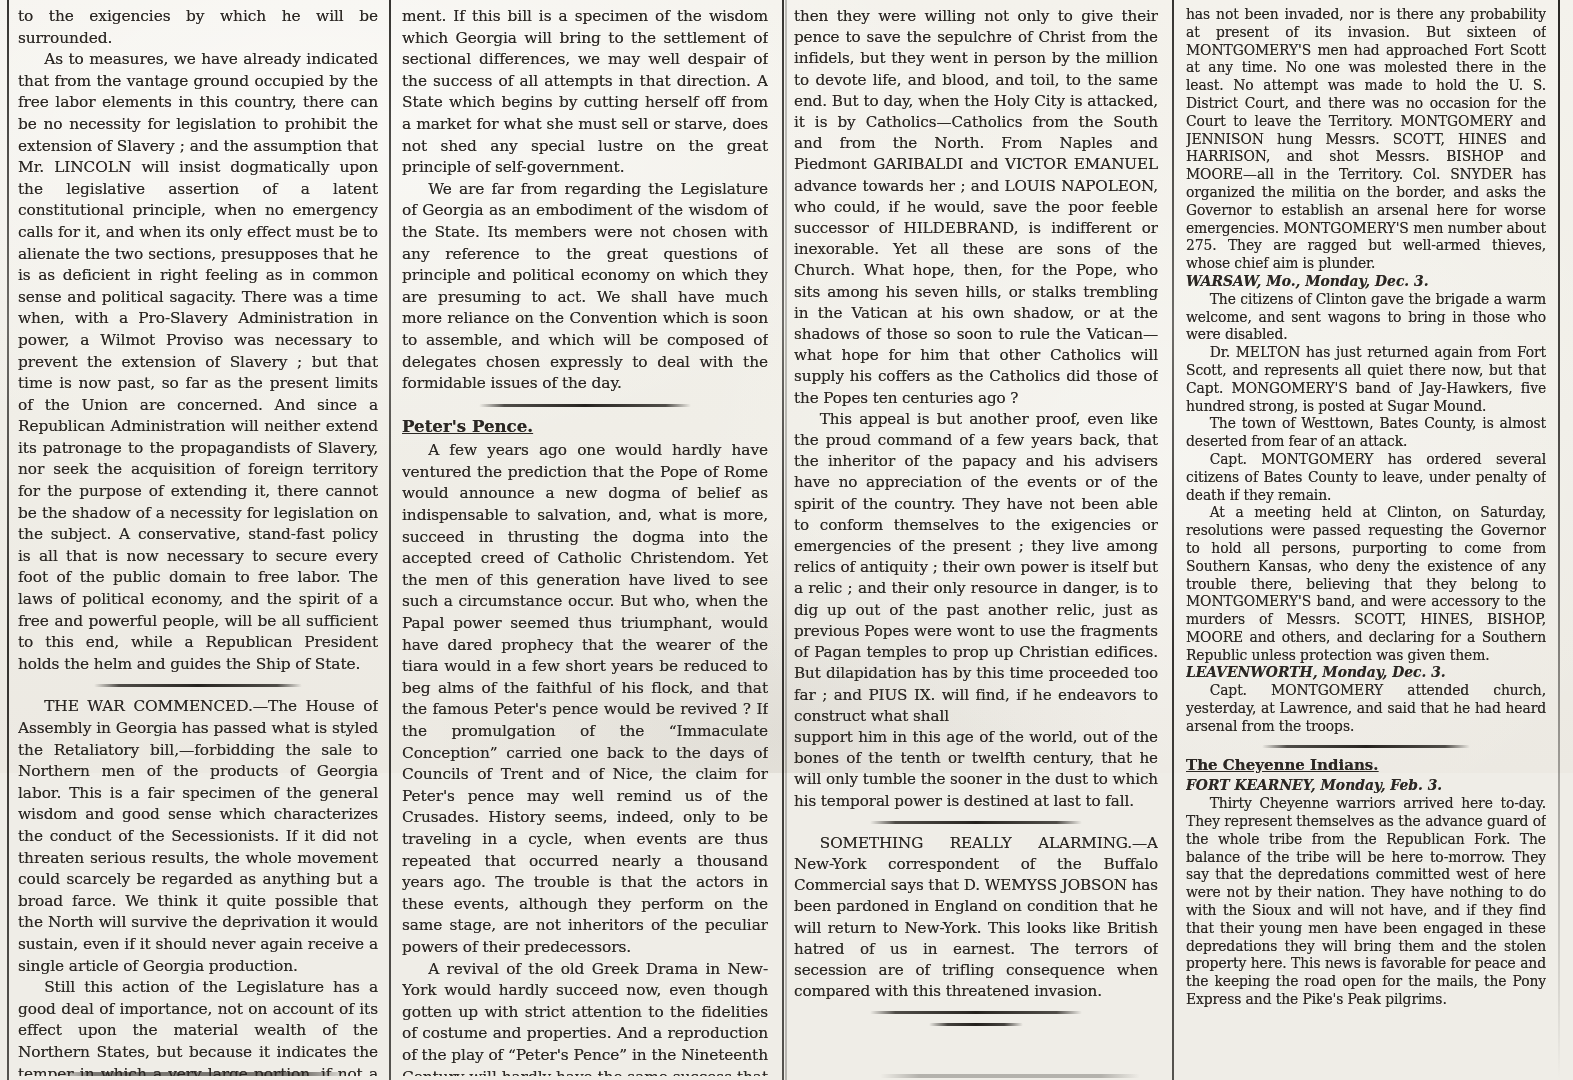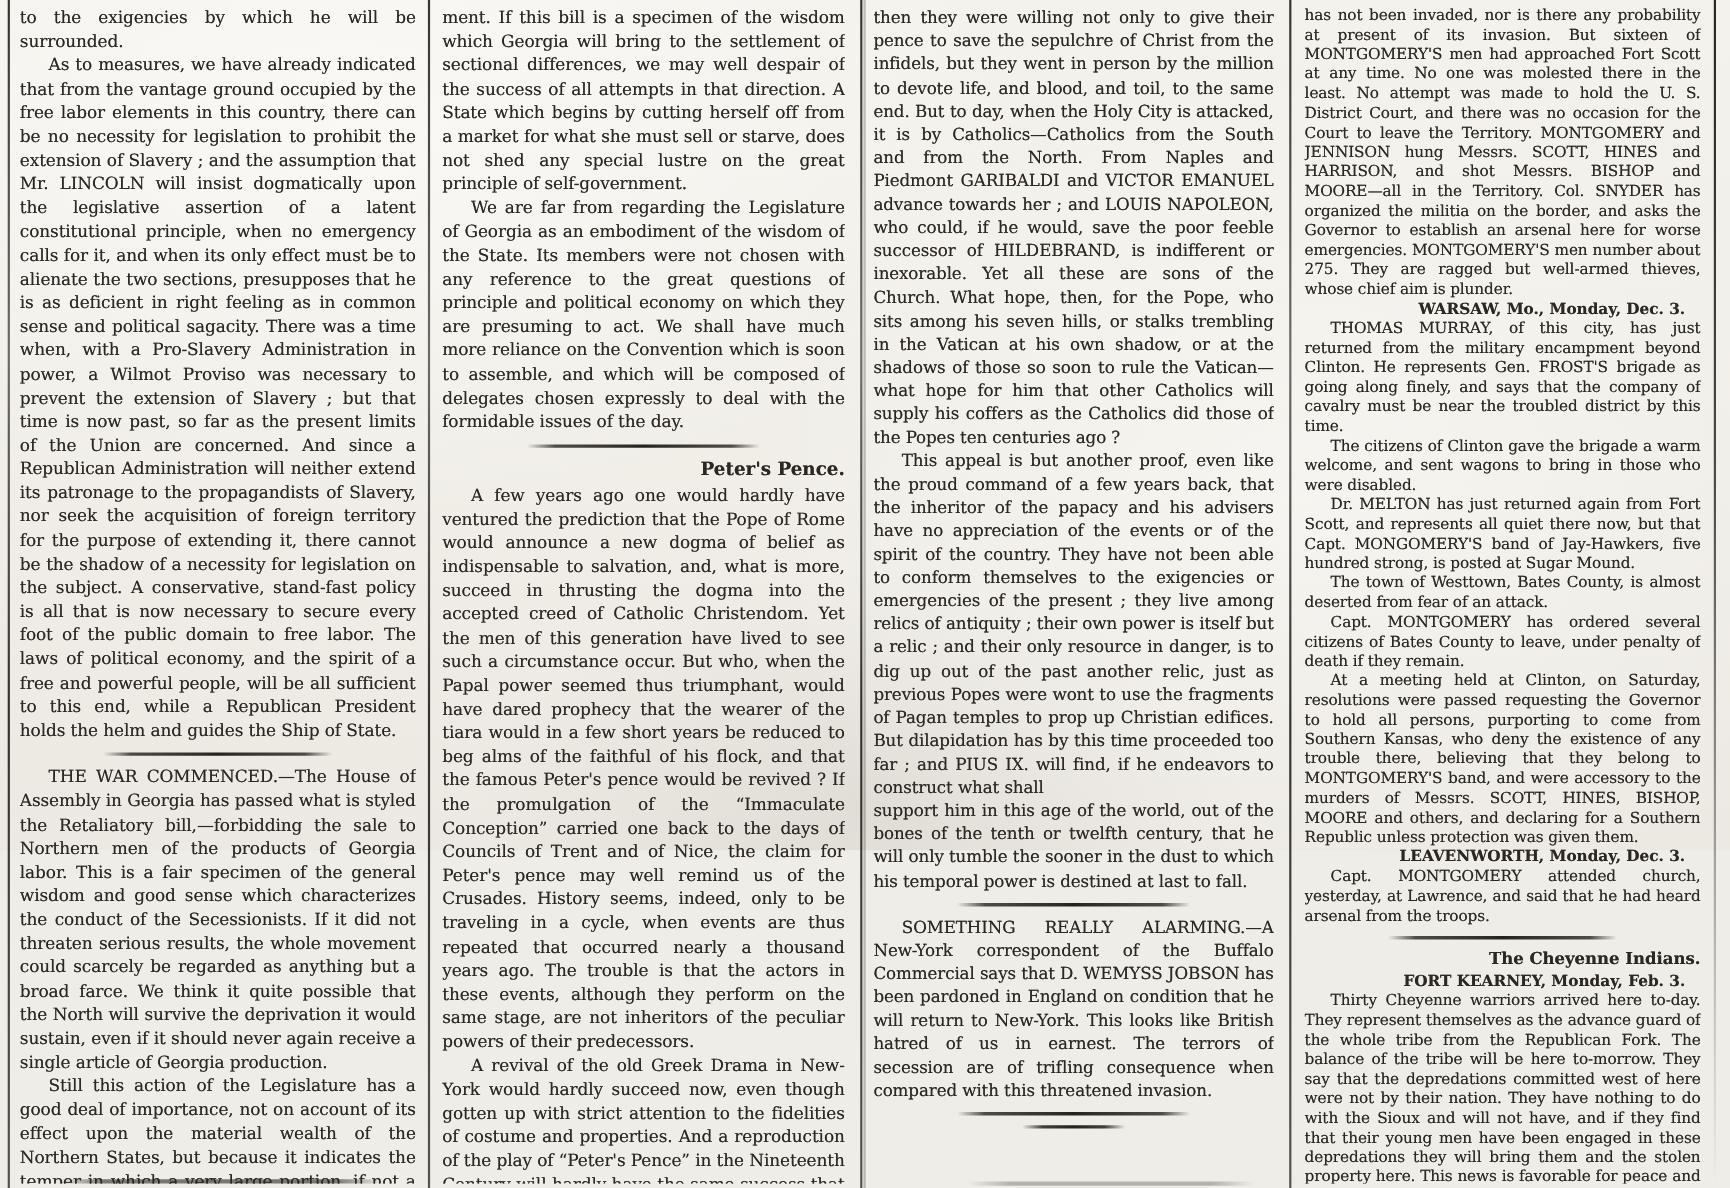"WARSAW, Mo., Monday, Dec. 3." .dateline { font-style: none -> italic; text-align: right -> none }
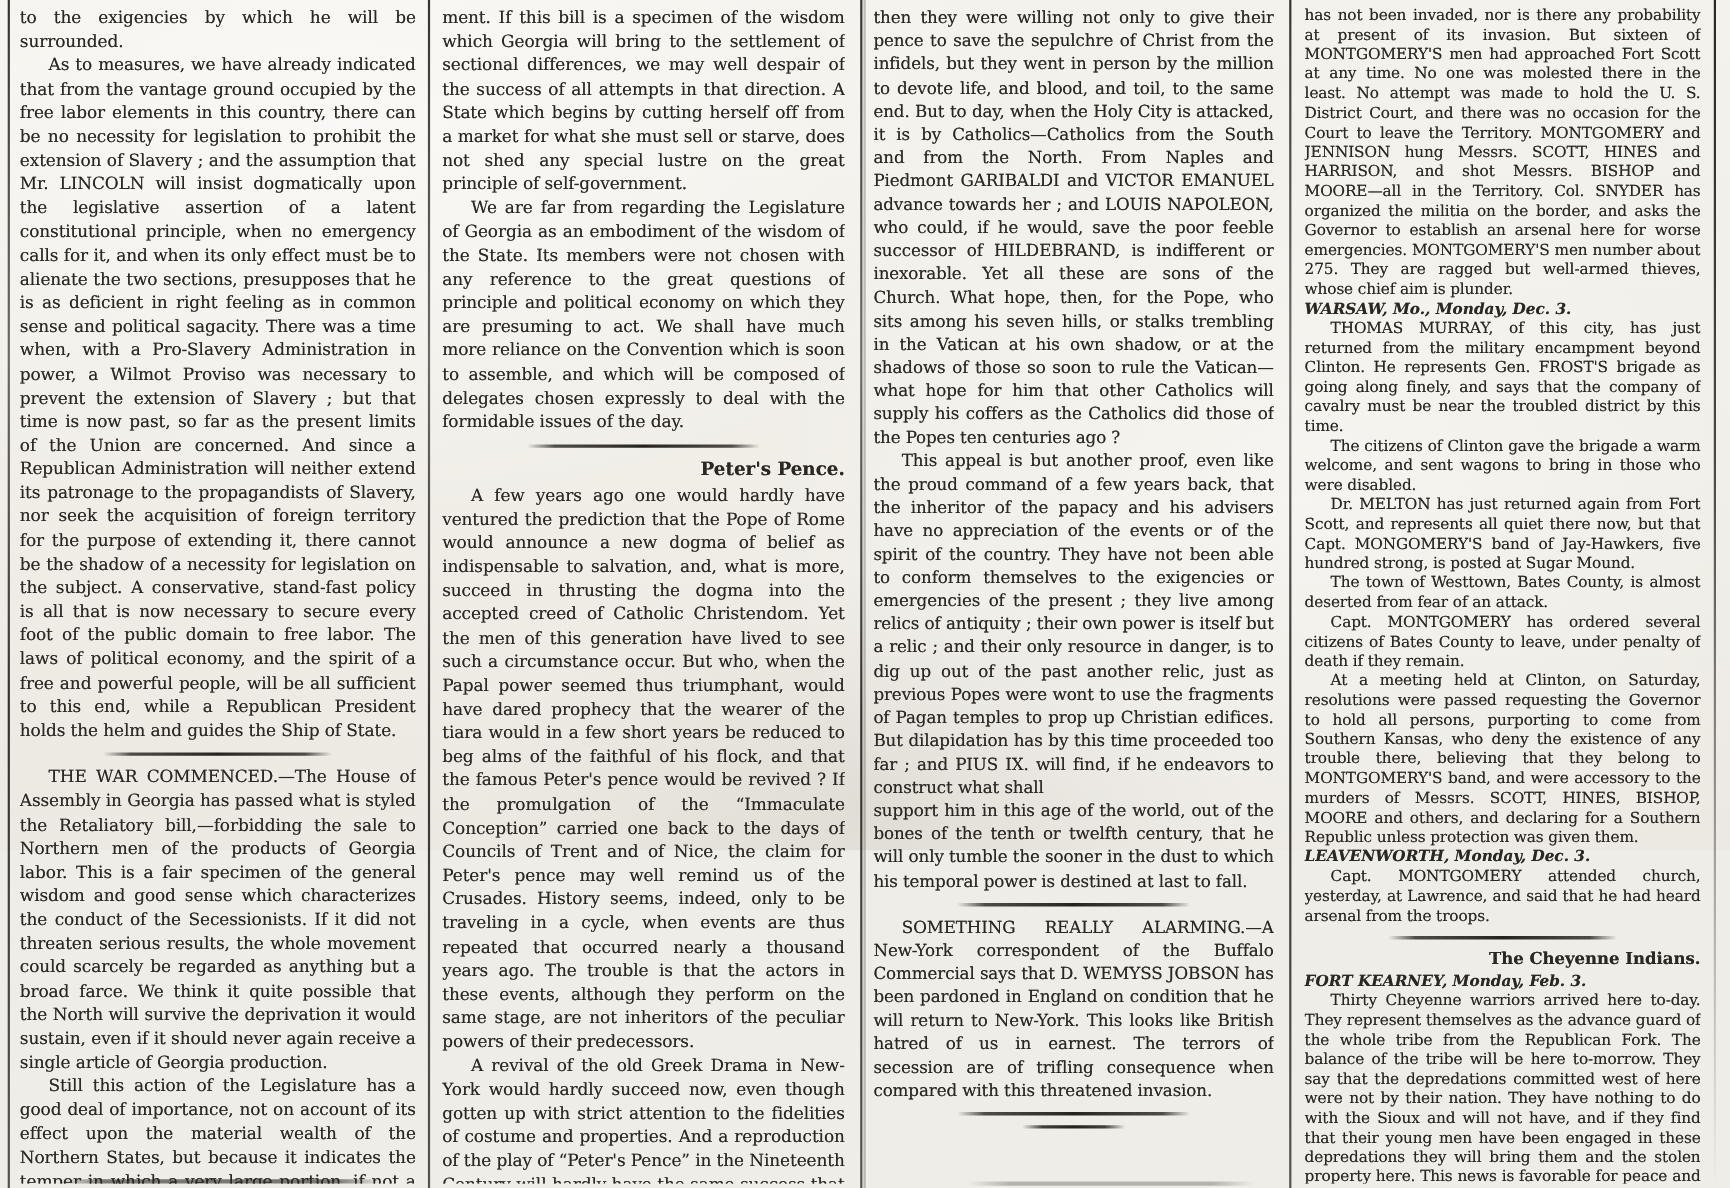"THOMAS MURRAY, of this city," p.p { html: <p>THOMAS MURRAY, of this city, has just returned from the military encampment beyond Clinton. He represents Gen. FROST'S brigade as going along finely, and says that the company of cavalry must be near the troubled district by this time.</p> -> none }
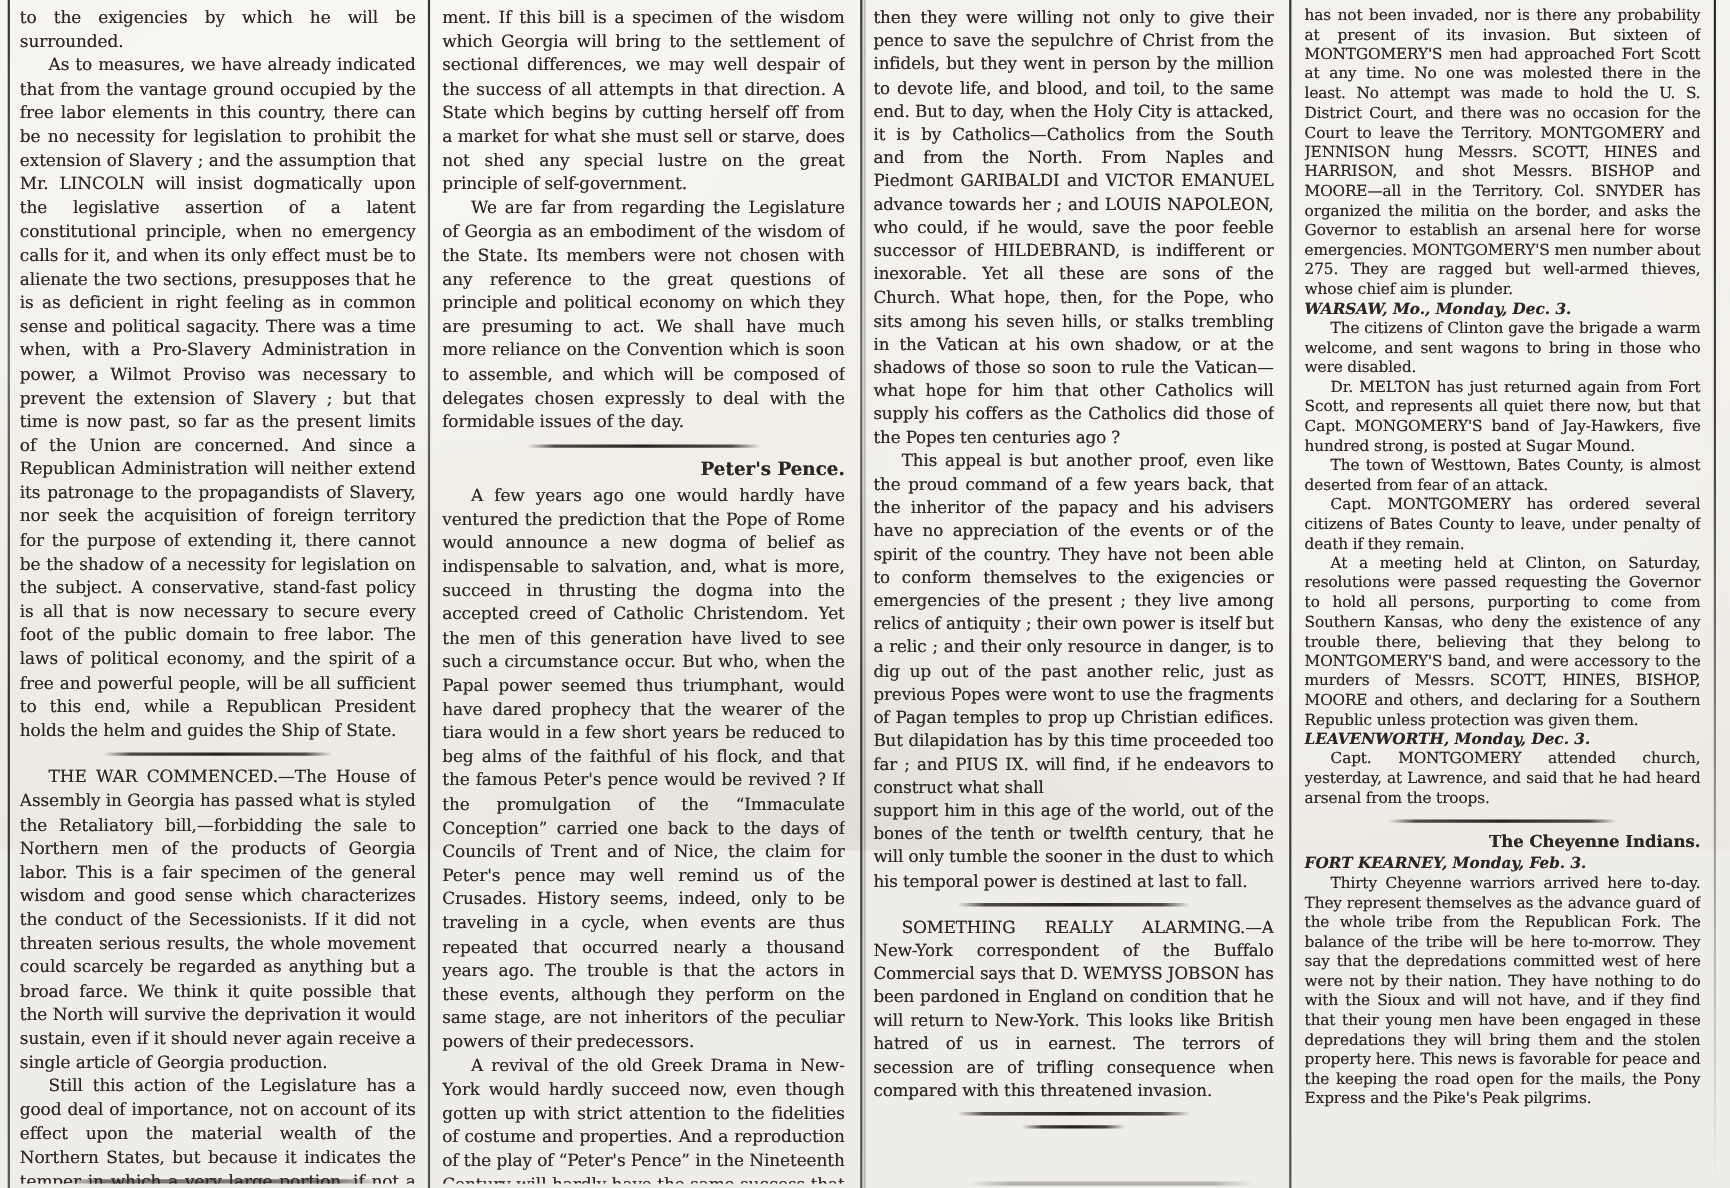"Peter's Pence." .h1 { text-align: right -> left; text-decoration: none -> underline }
